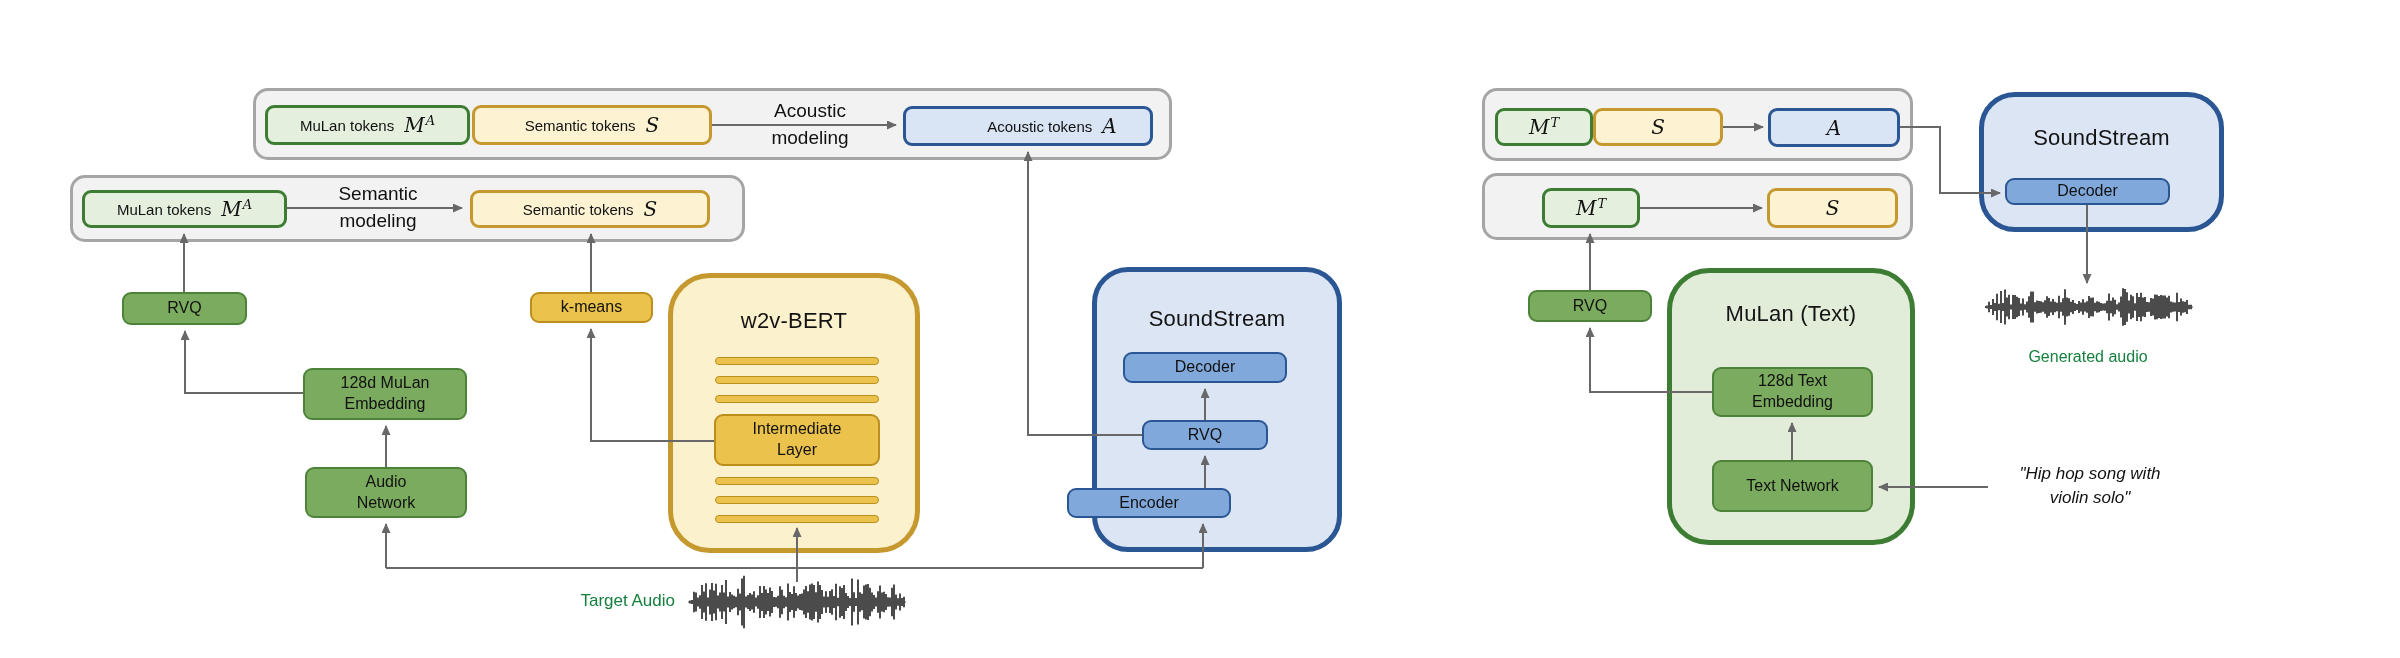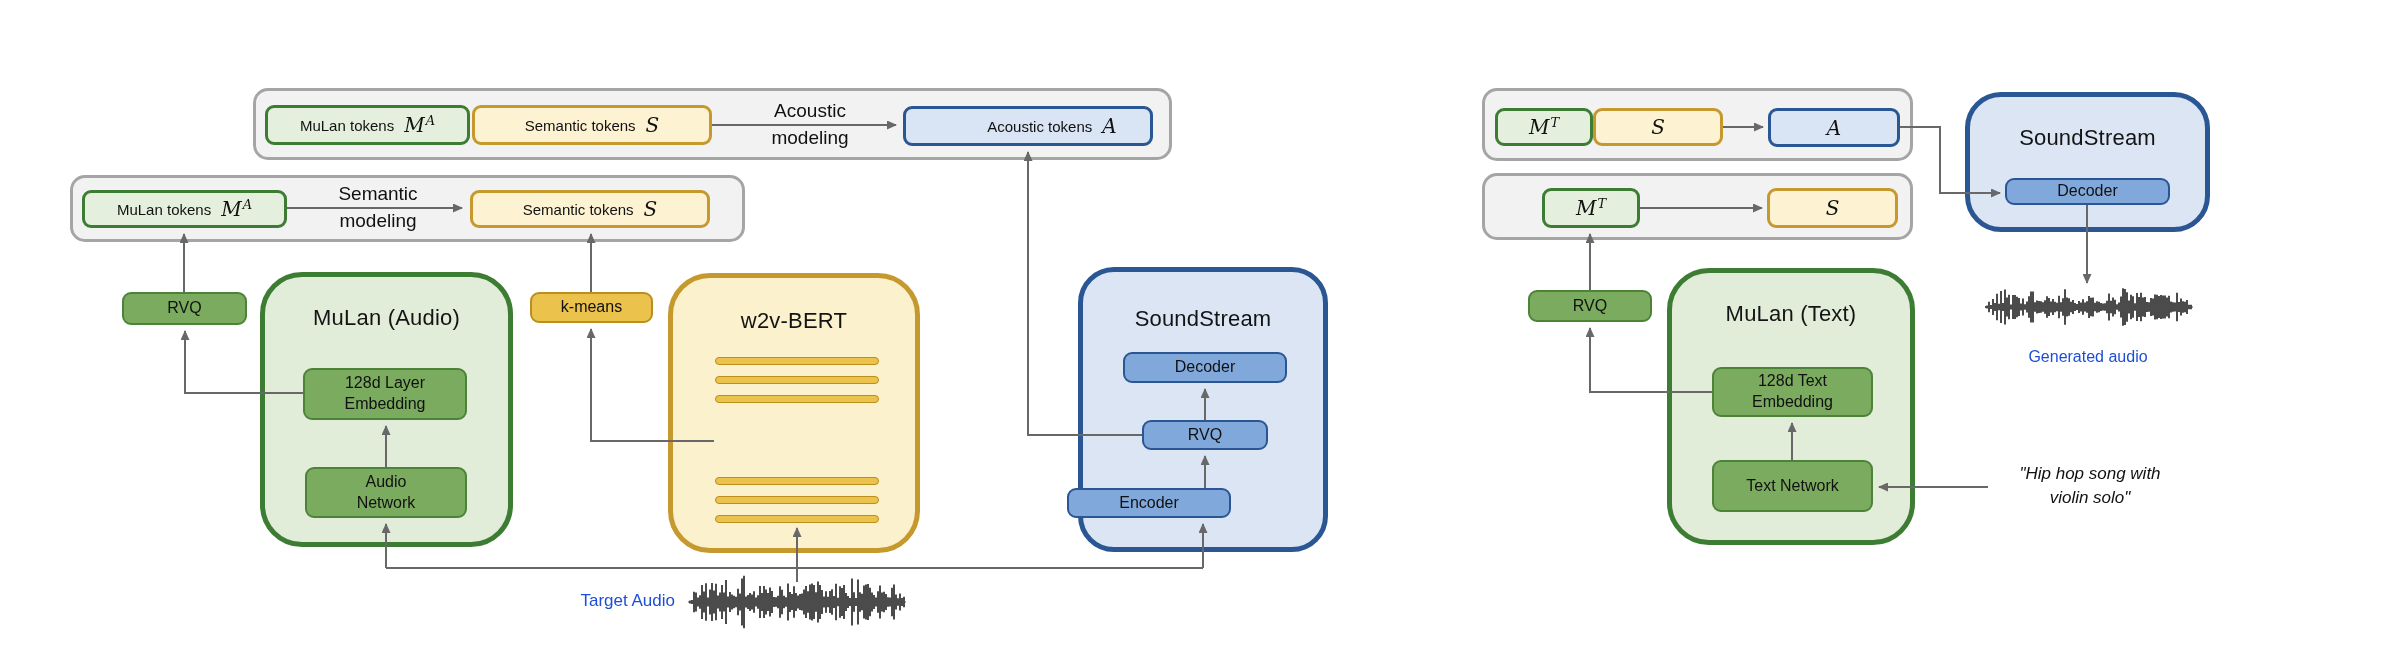"SoundStream" .bigbox.blue { margin-left: none -> 14px }
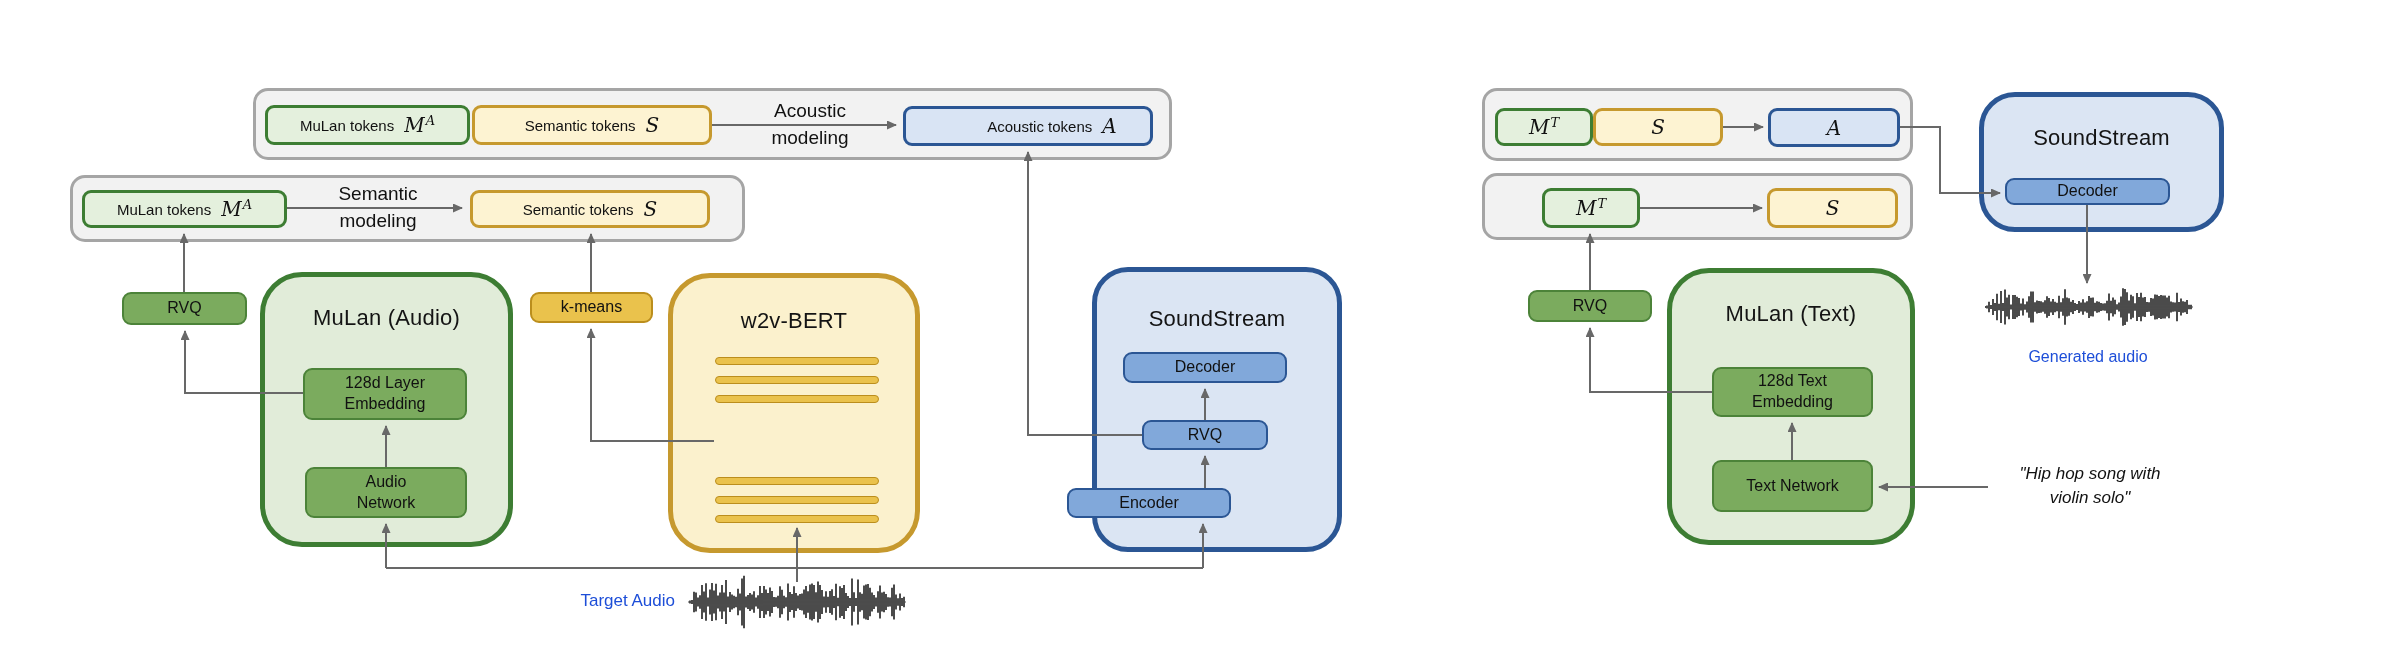"MuLan (Audio)" div.abs { html: <div> <div>MuLan (Audio)</div> </div> -> none }
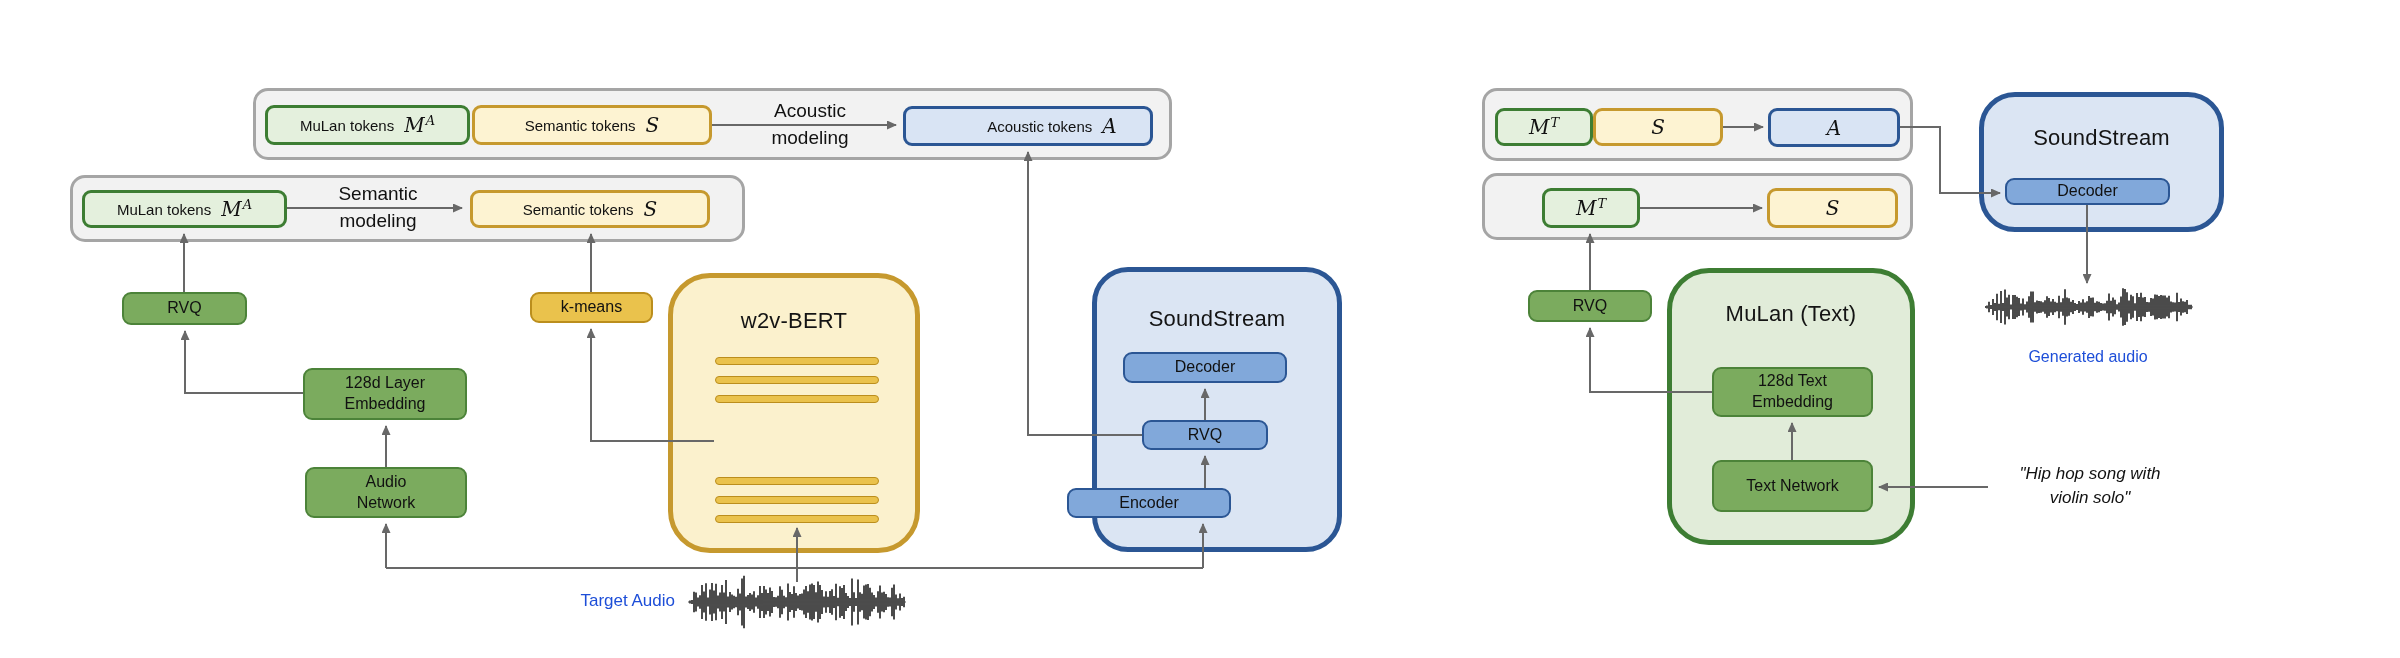"Generated audio" .plain-label { color: #1d4ed8 -> #15803d }
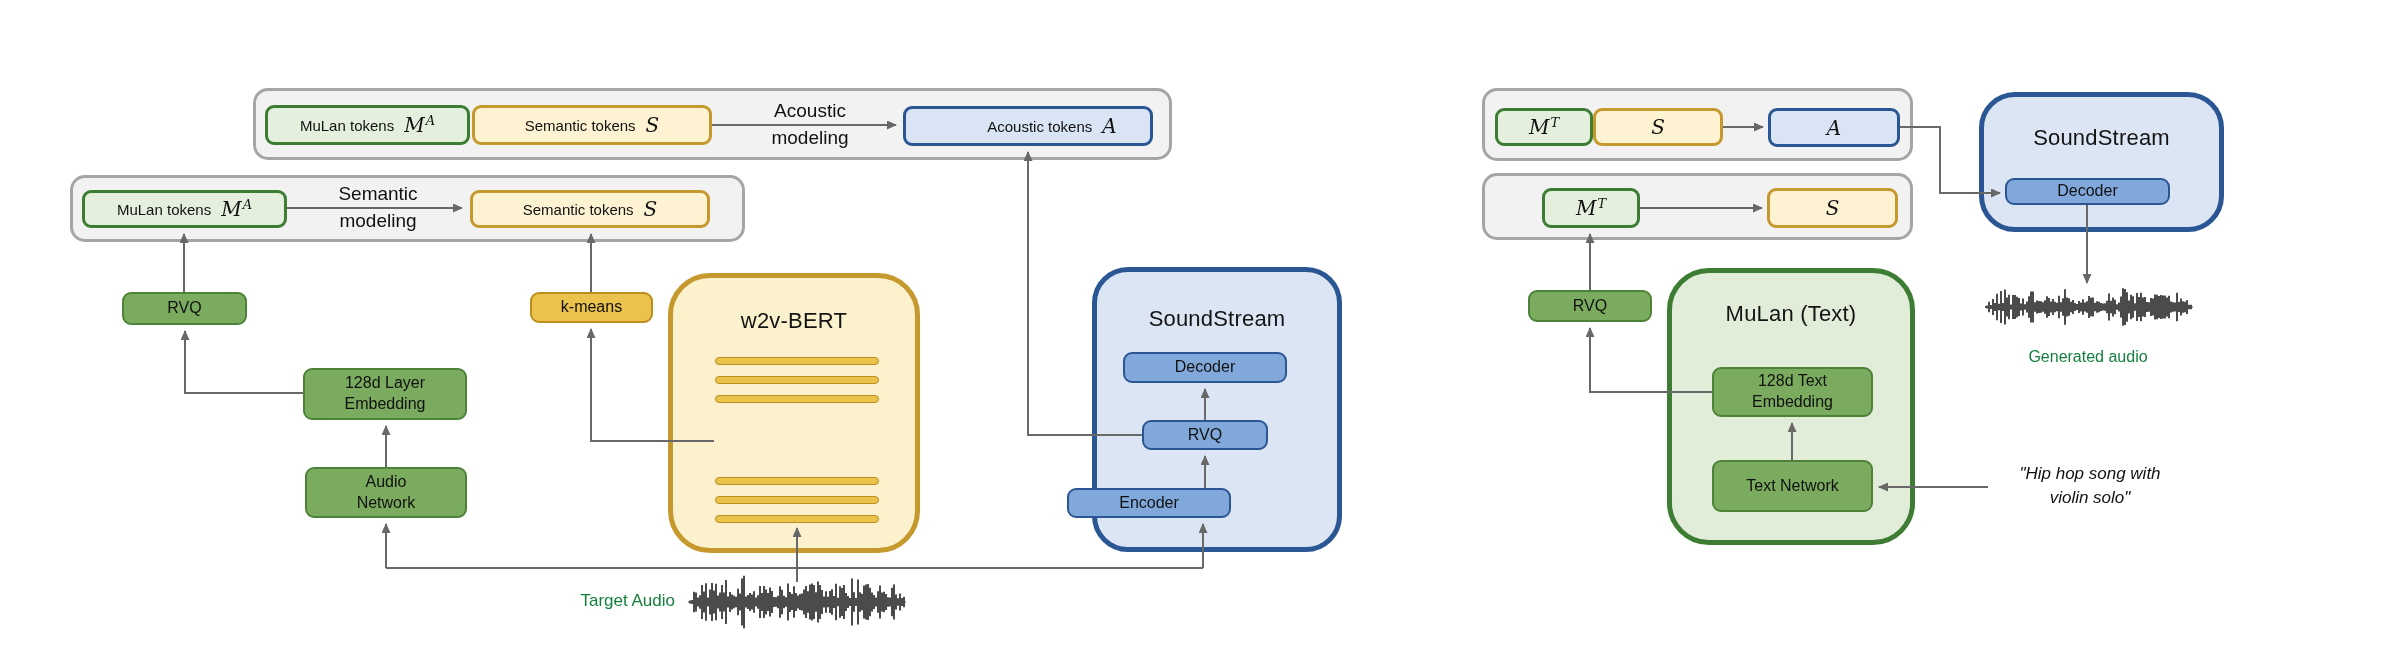"128d Layer" div { text: Layer -> MuLan }
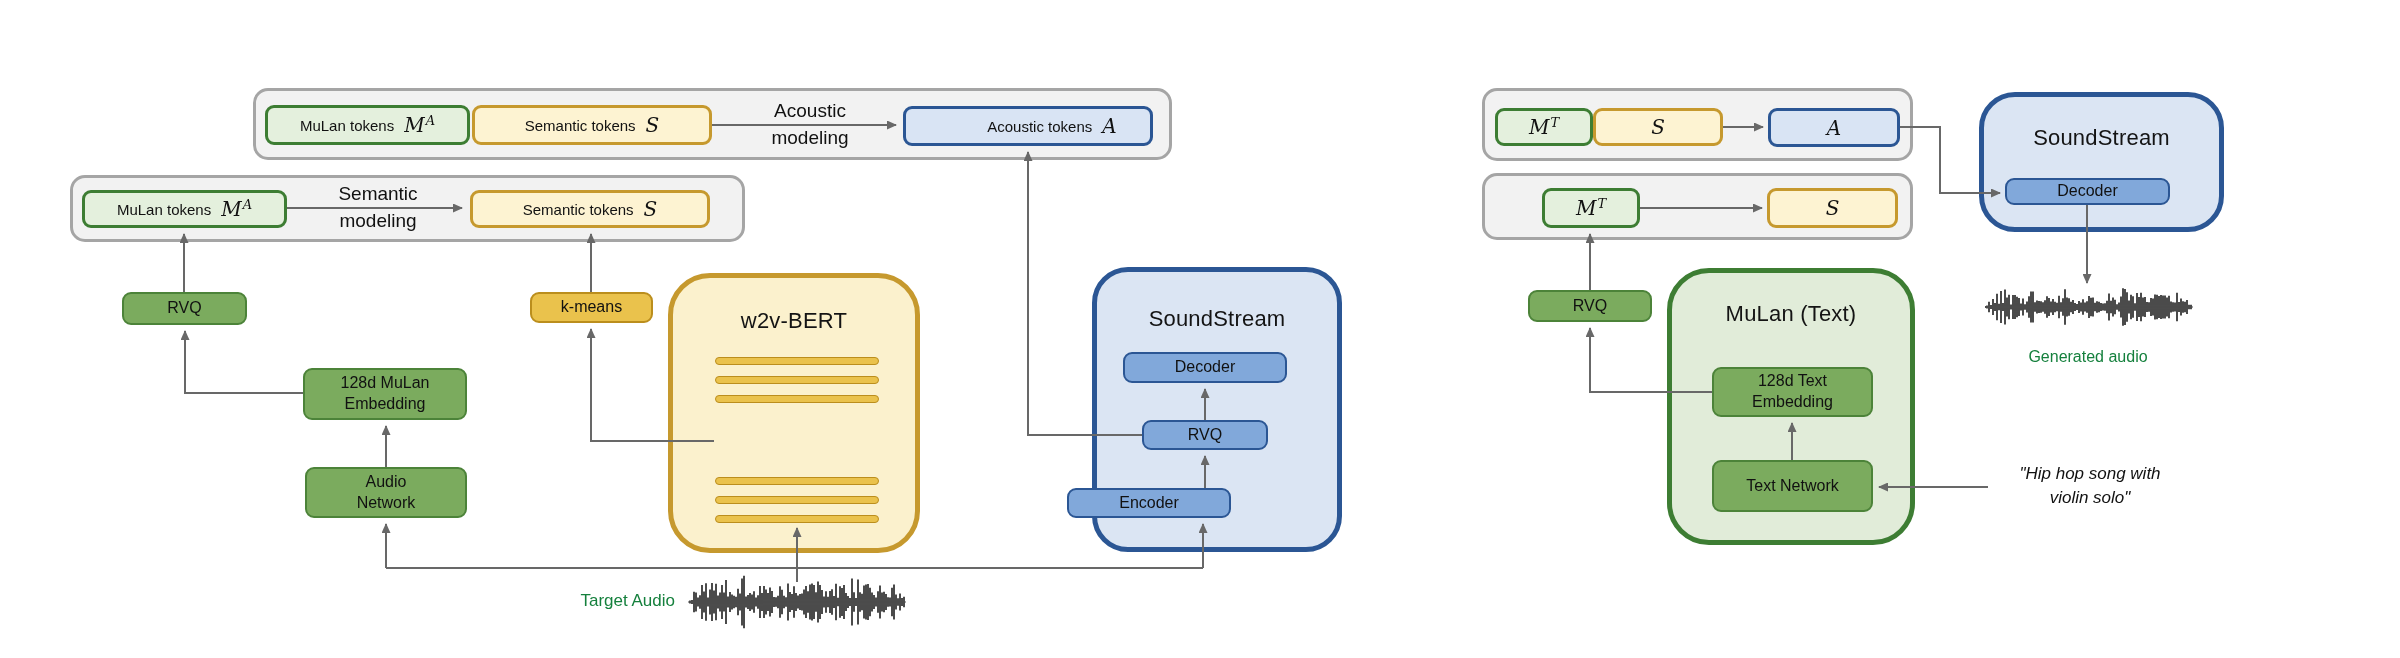"Intermediate" div.abs { html: none -> <div> <div>Intermediate</div> <div>Layer</div> </div> }
